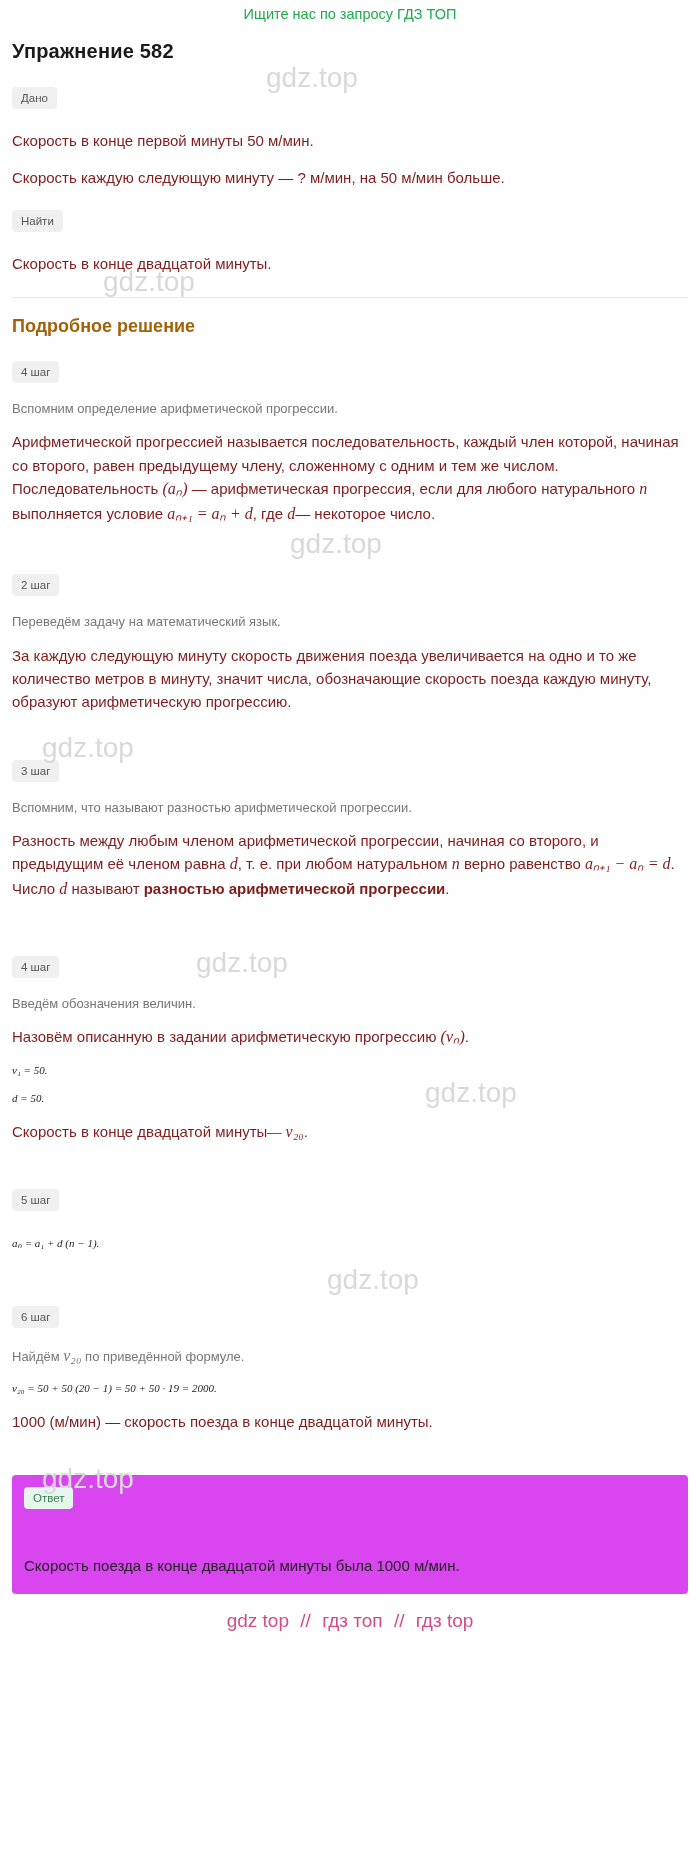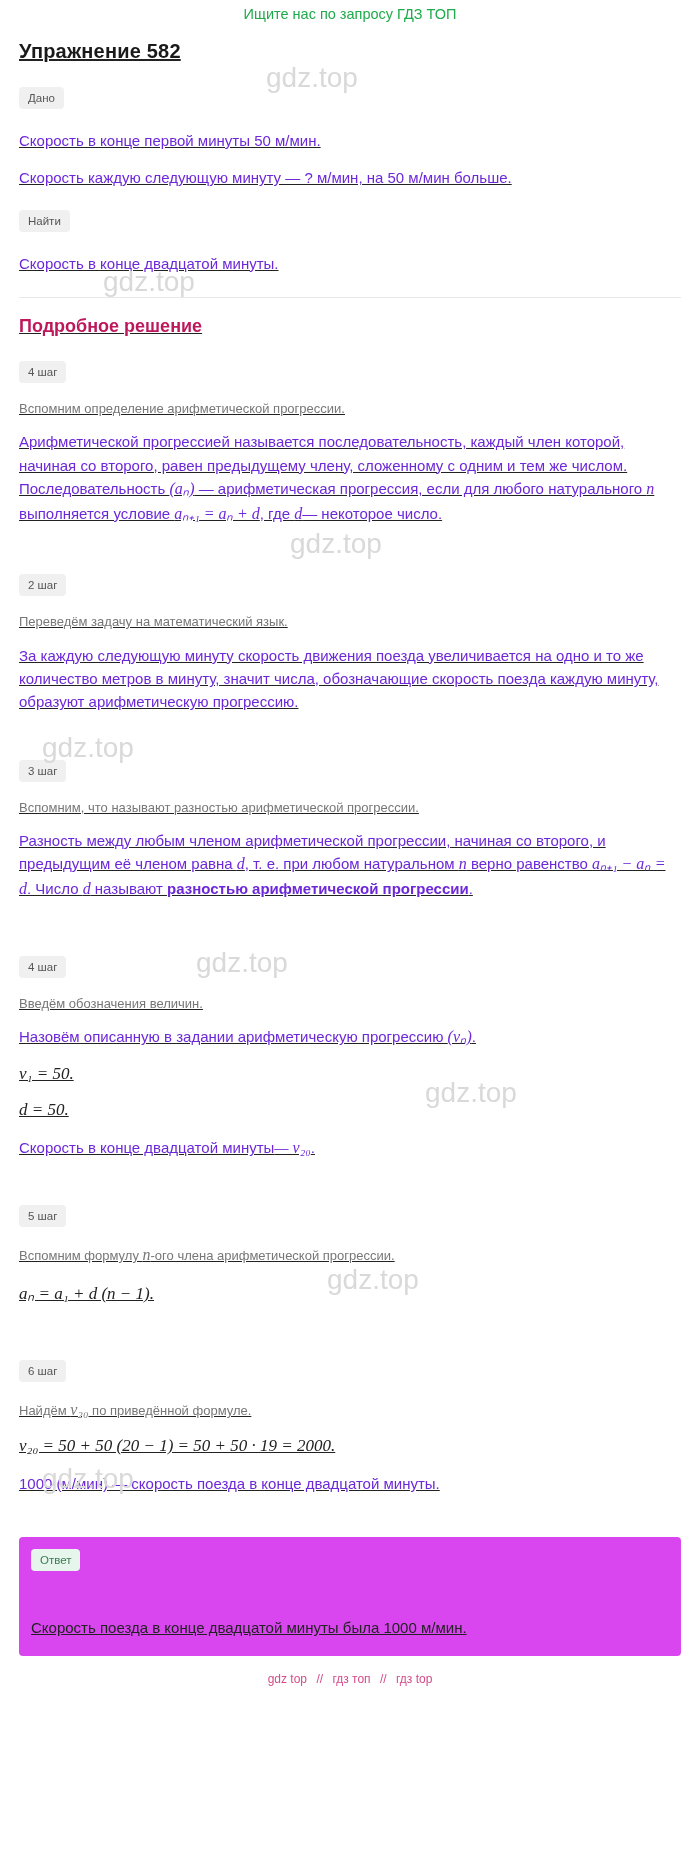"Упражнение 582" .content { padding: 0 19px -> 0 12px; text-decoration: underline -> none }
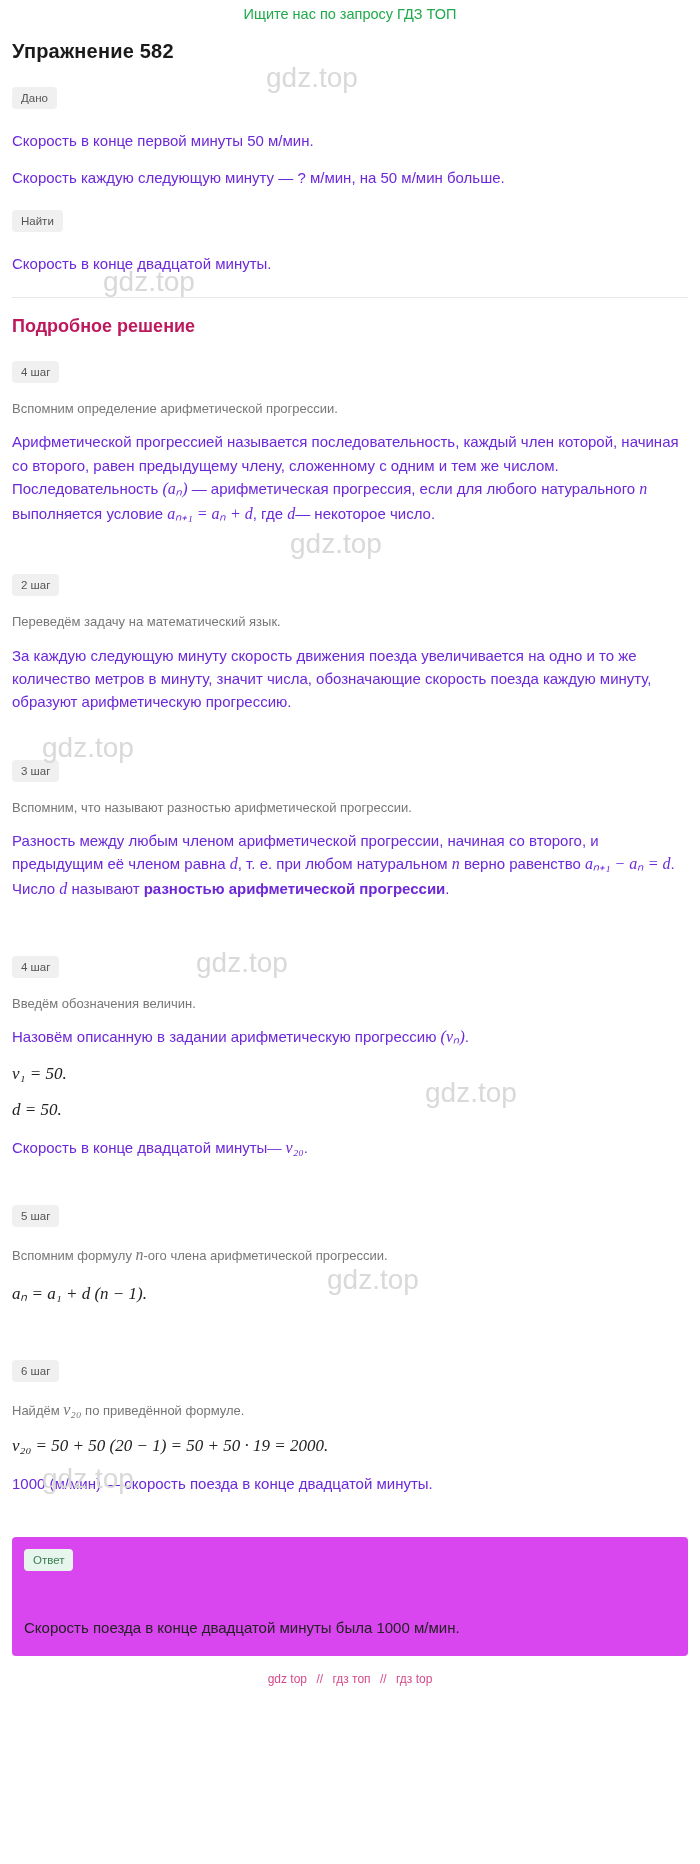"Скорость в конце первой минуты" p.text { color: #6d28d9 -> #7f1d1d }
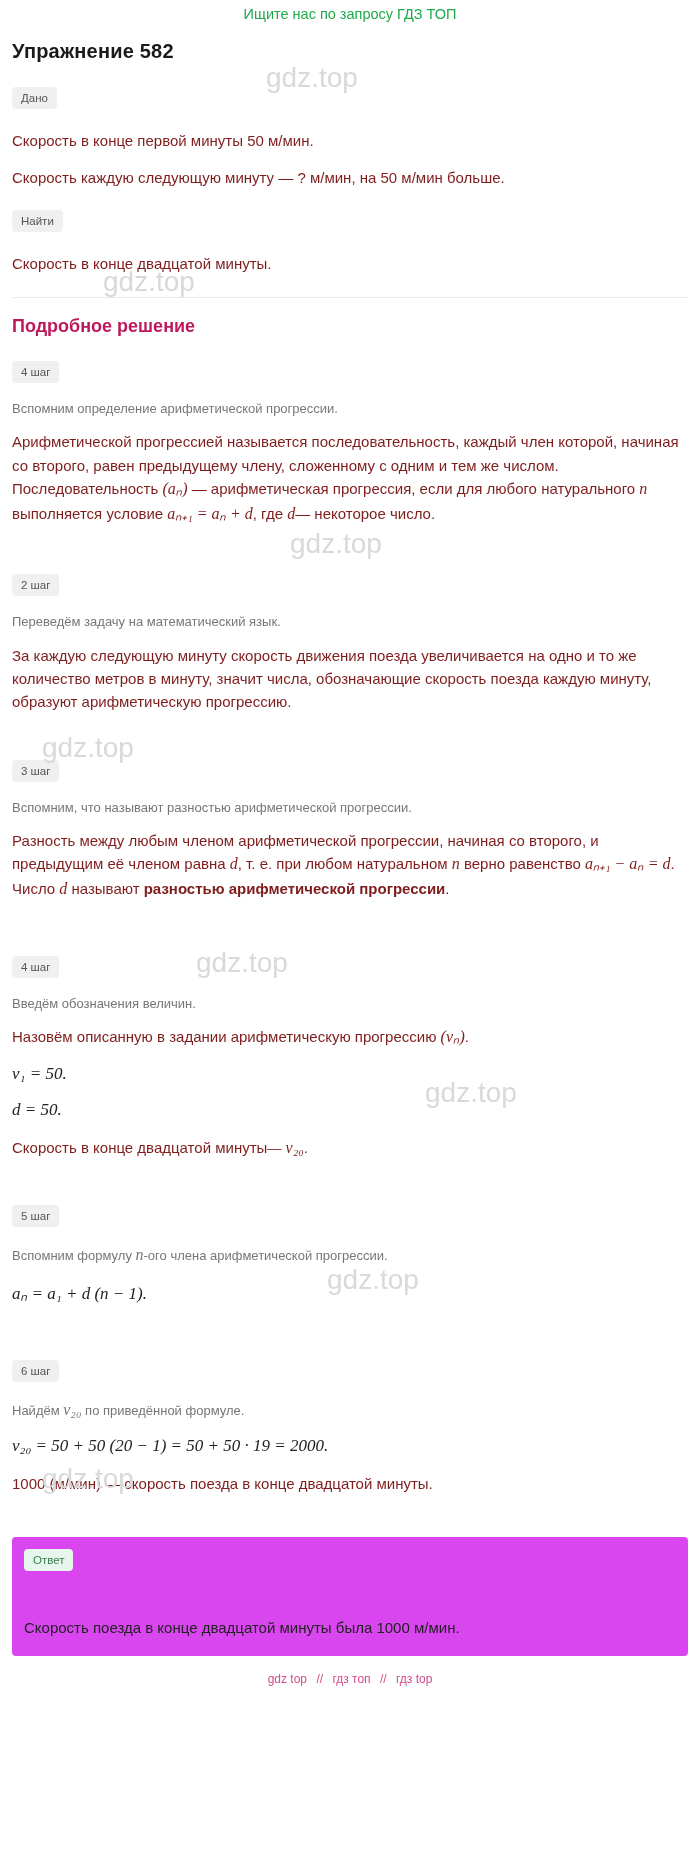"Подробное решение" h2.subtitle { color: #be185d -> #a16207 }
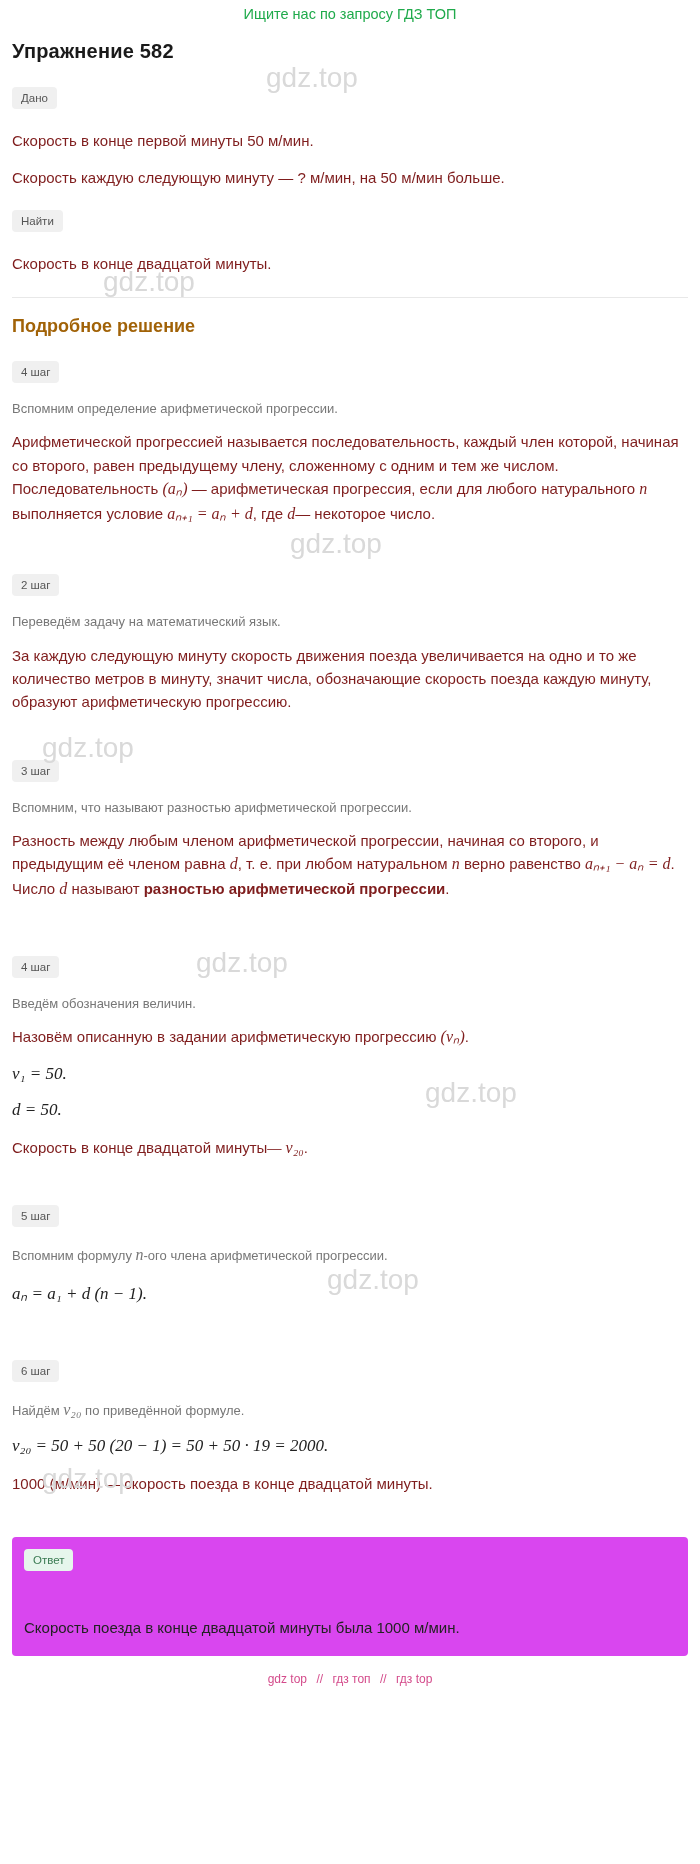"v₁ = 50." .mathline { font-size: 17px -> 11px }
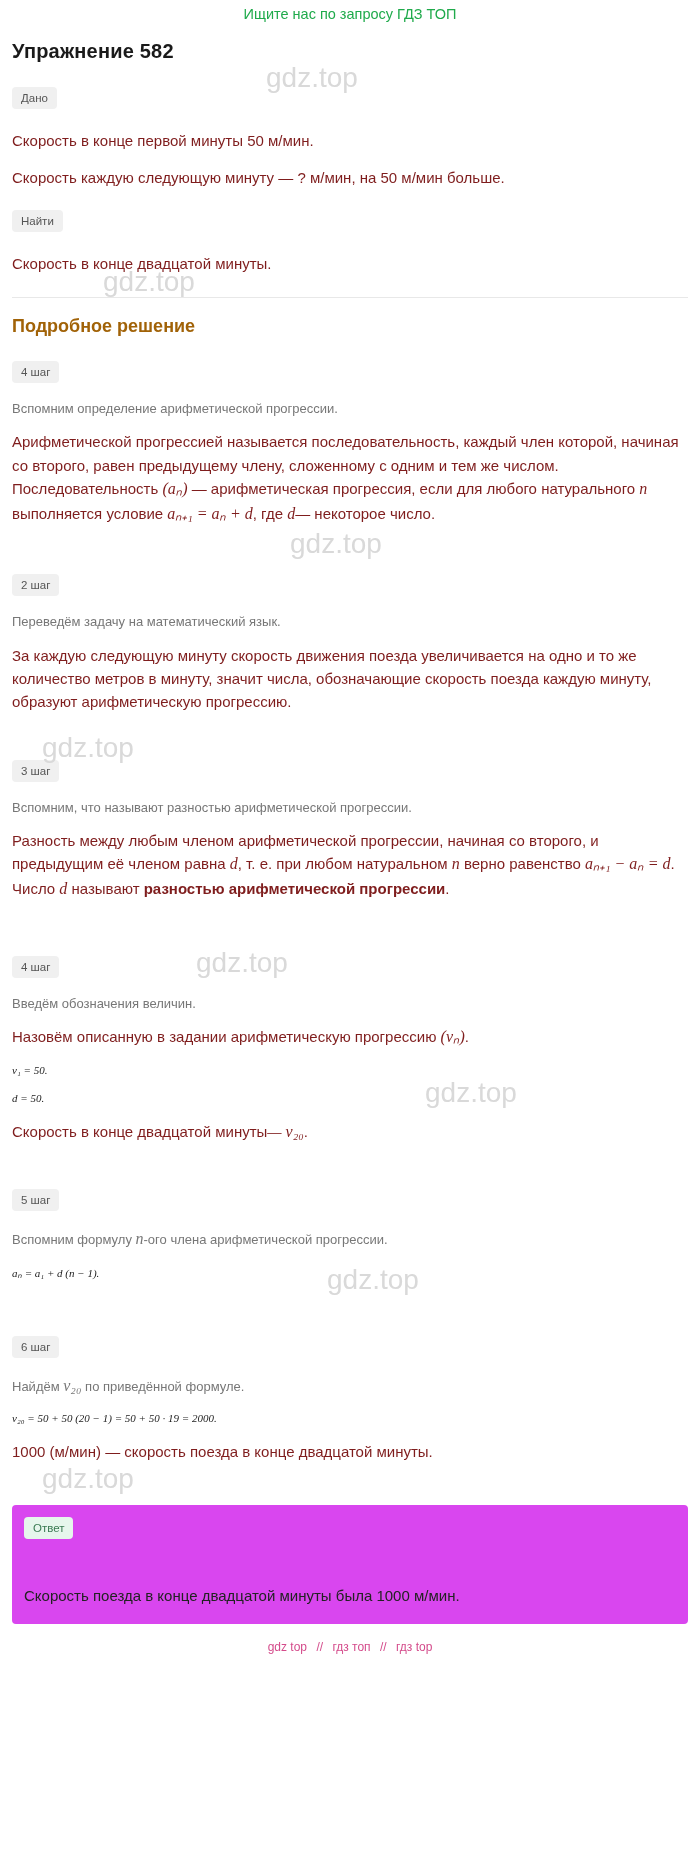"Вспомним формулу n-ого члена" p.small { html: <p> <span>Вспомним формулу </span><span>n</span><span>-ого члена арифметической прогрессии.</span> </p> -> none }
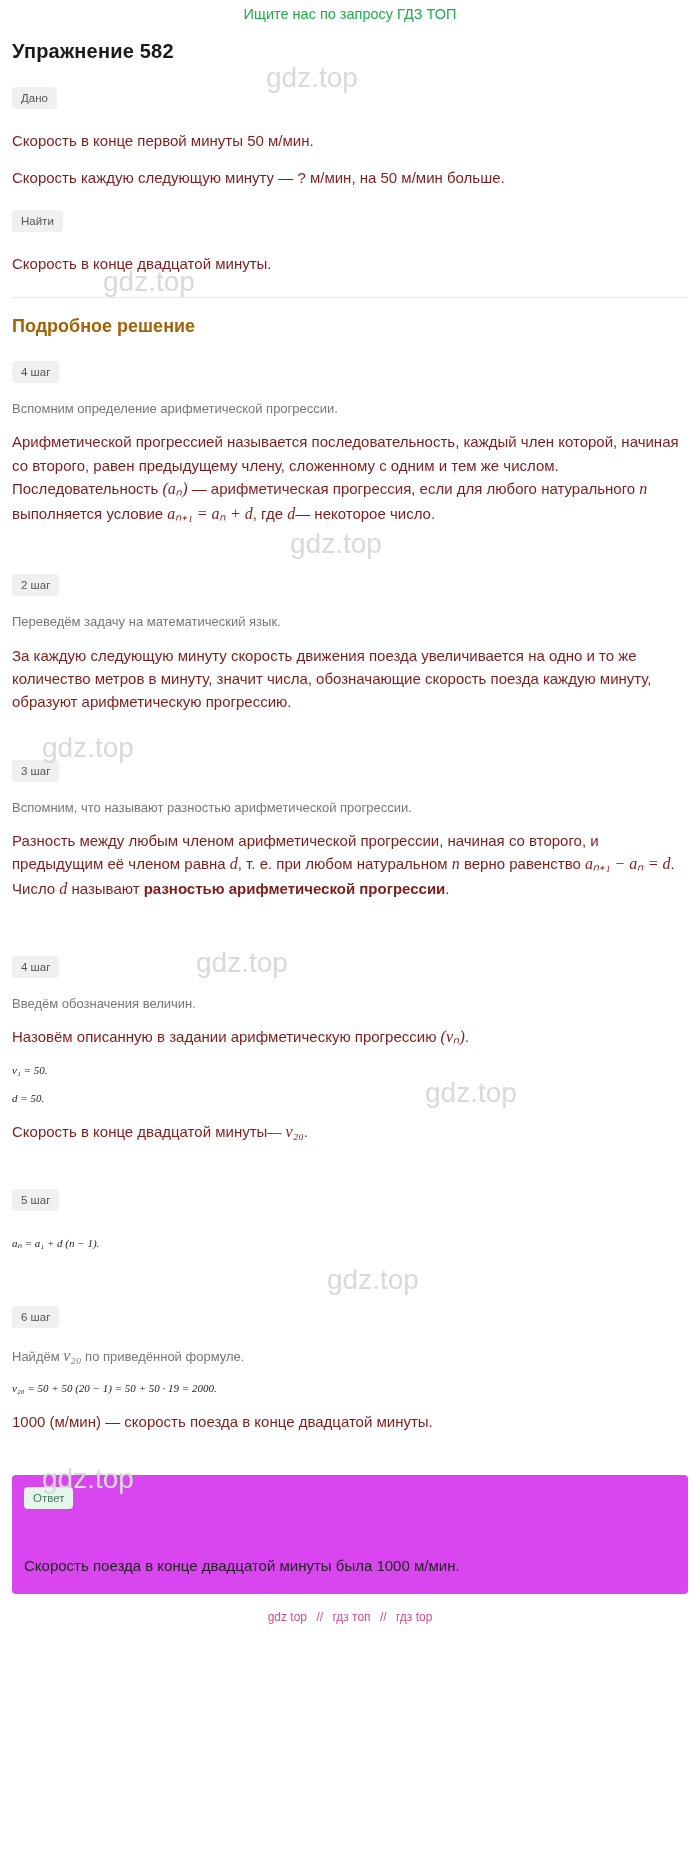"gdz top // гдз топ" .footer { font-size: 12px -> 19px }
